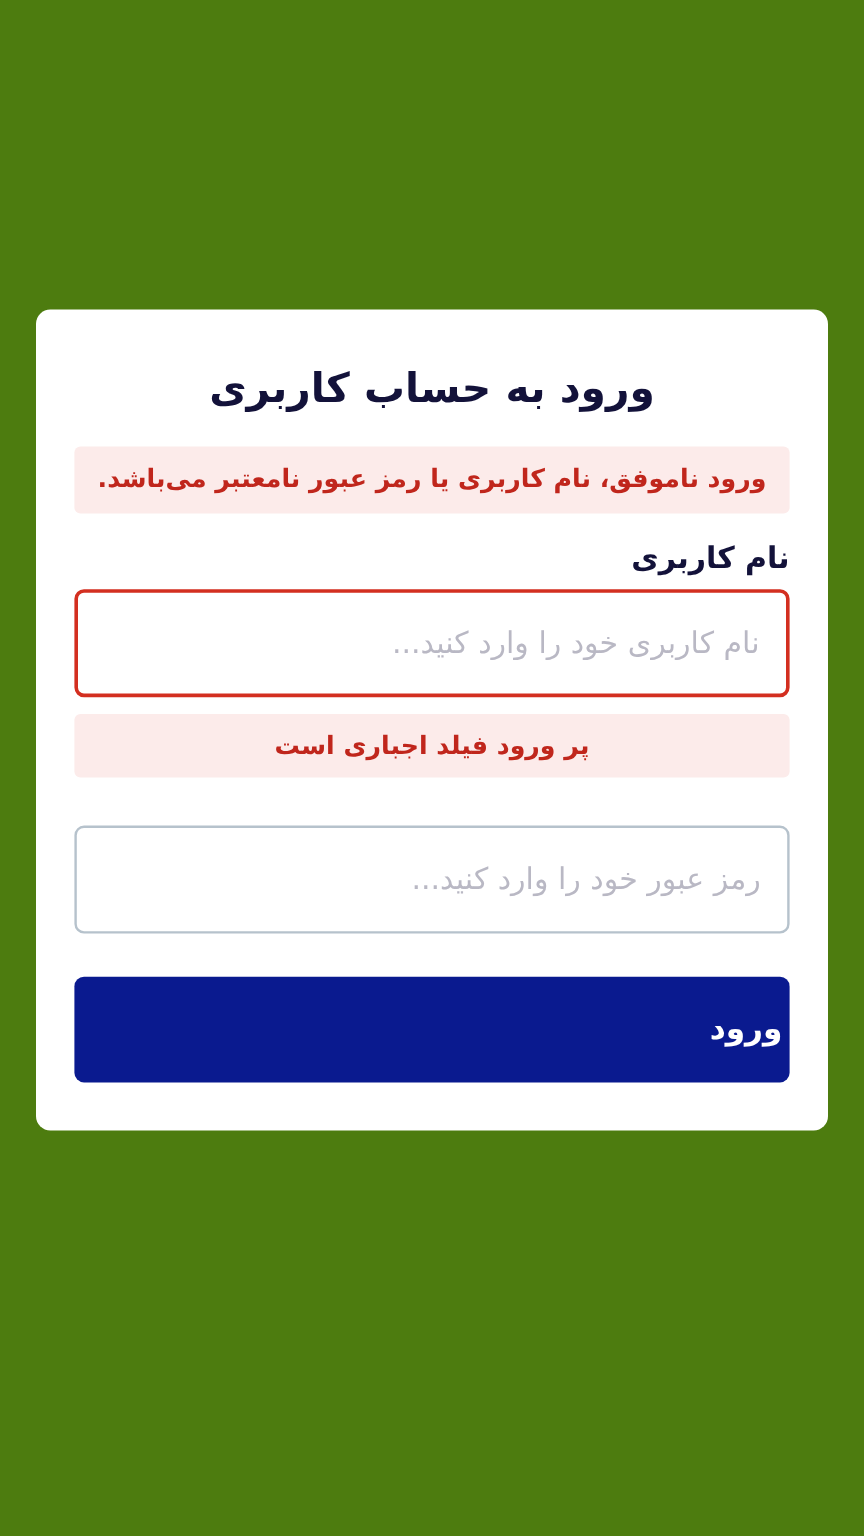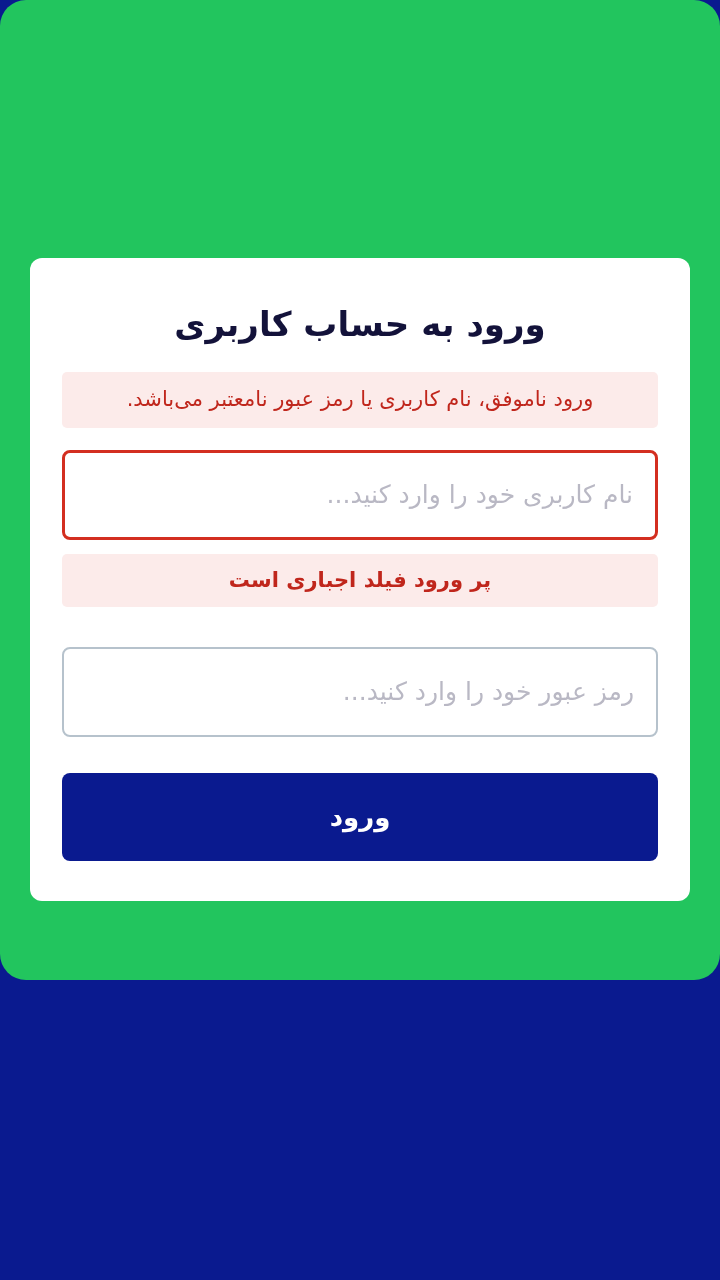"ورود به حساب کاربری" .screen { background: #22c55e -> #4d7c0f; border-radius: 26px -> none; height: 980px -> 1280px }
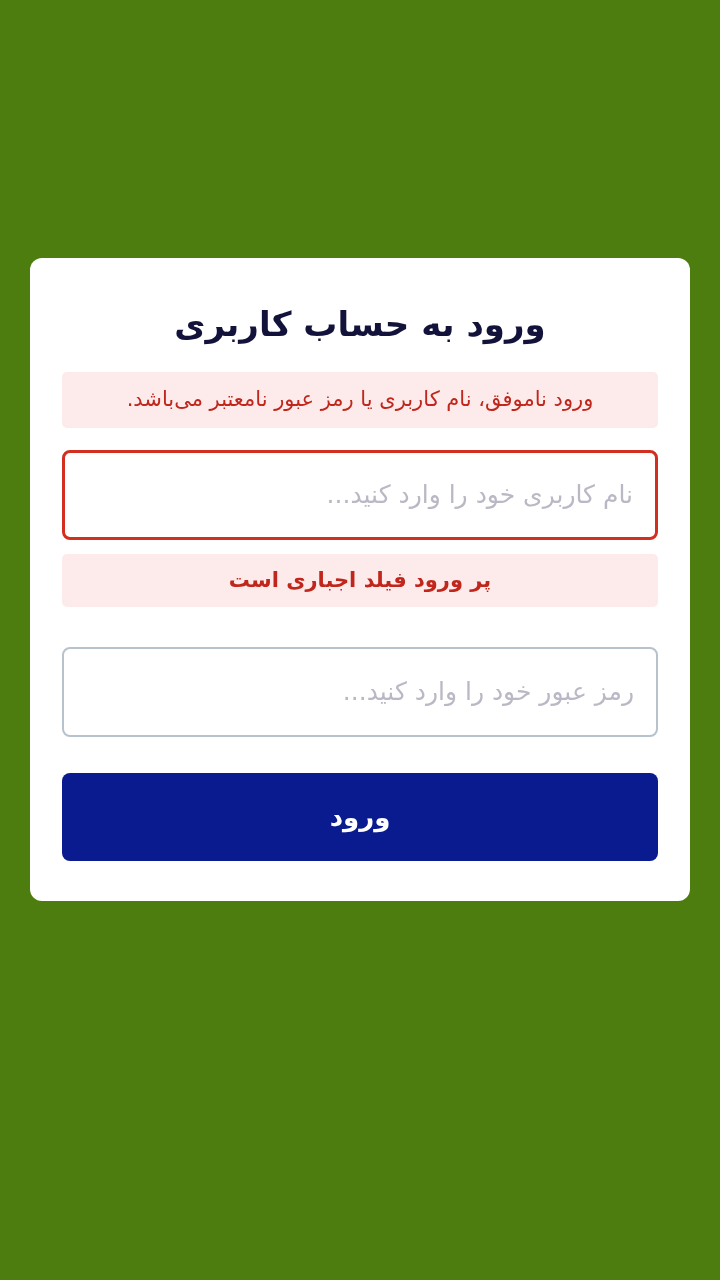"ورود ناموفق، نام کاربری یا" .alert-error { font-weight: normal -> bold }
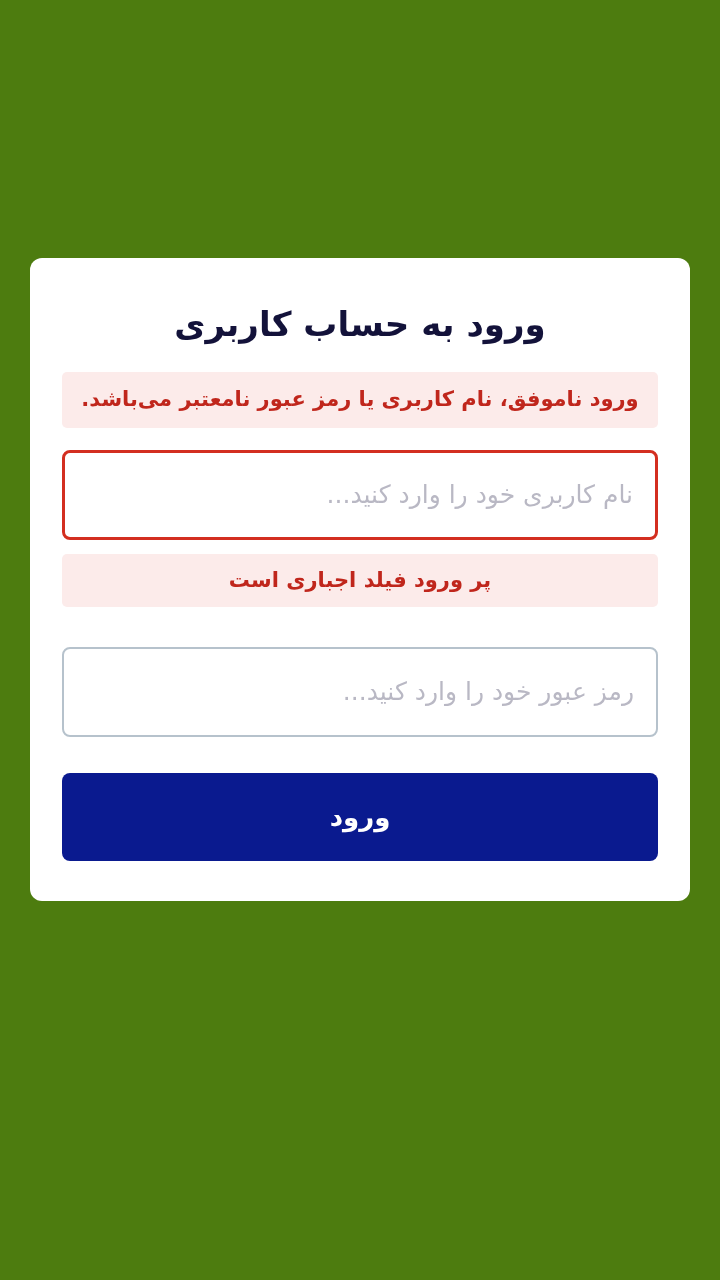"نام کاربری" label.field-label { html: none -> <label>نام کاربری</label> }
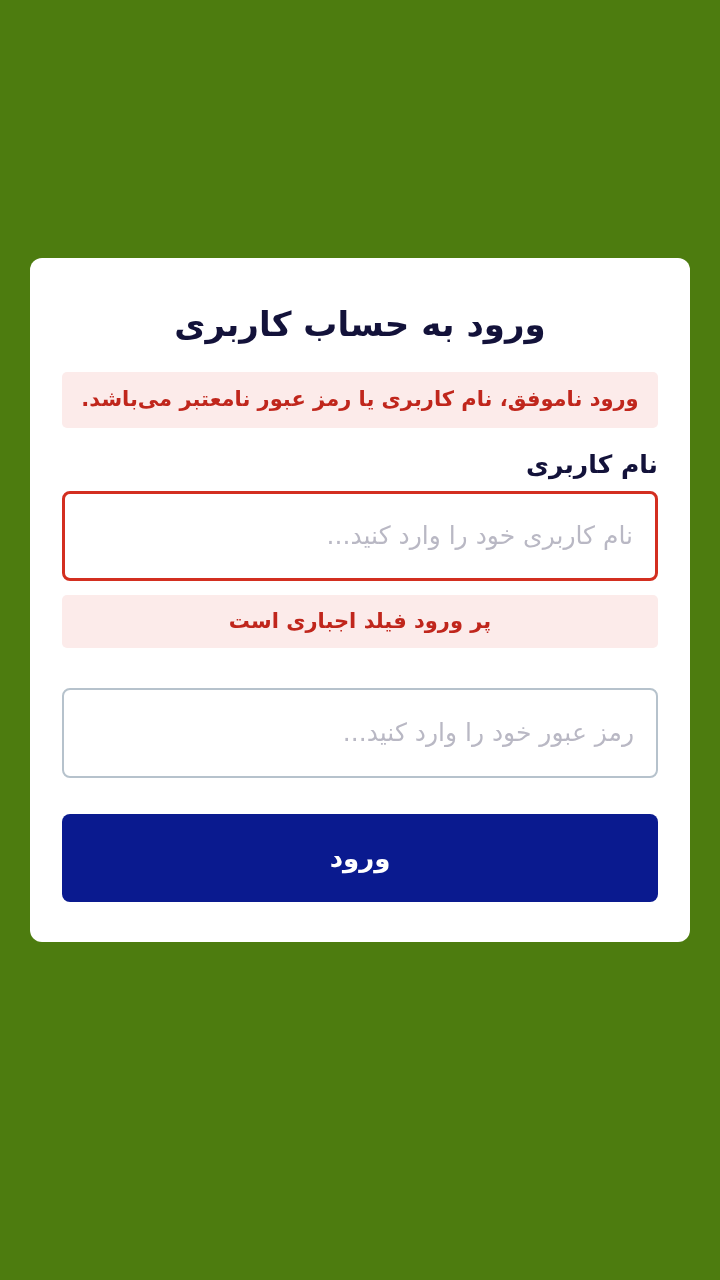"ورود" .submit-button { text-align: center -> right }
